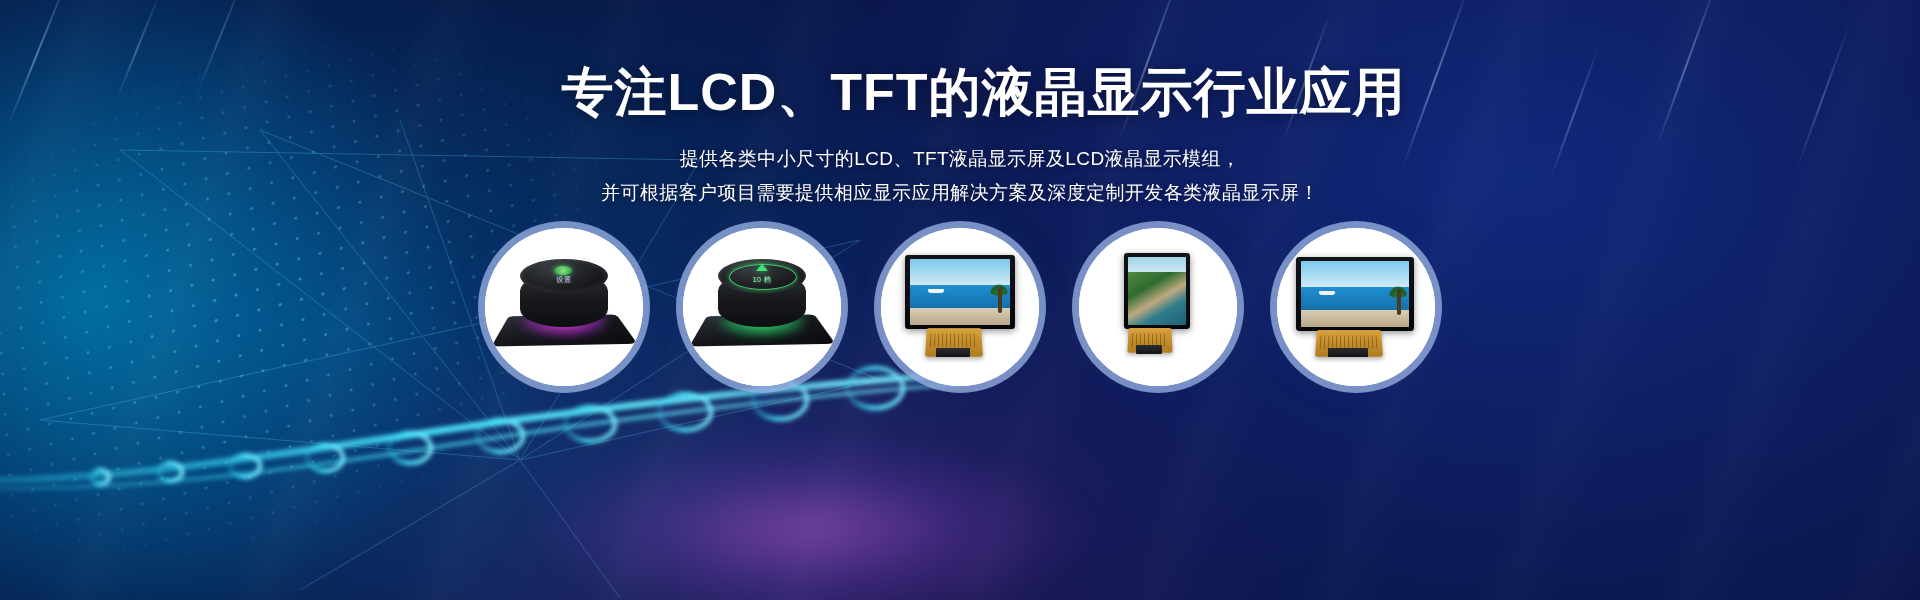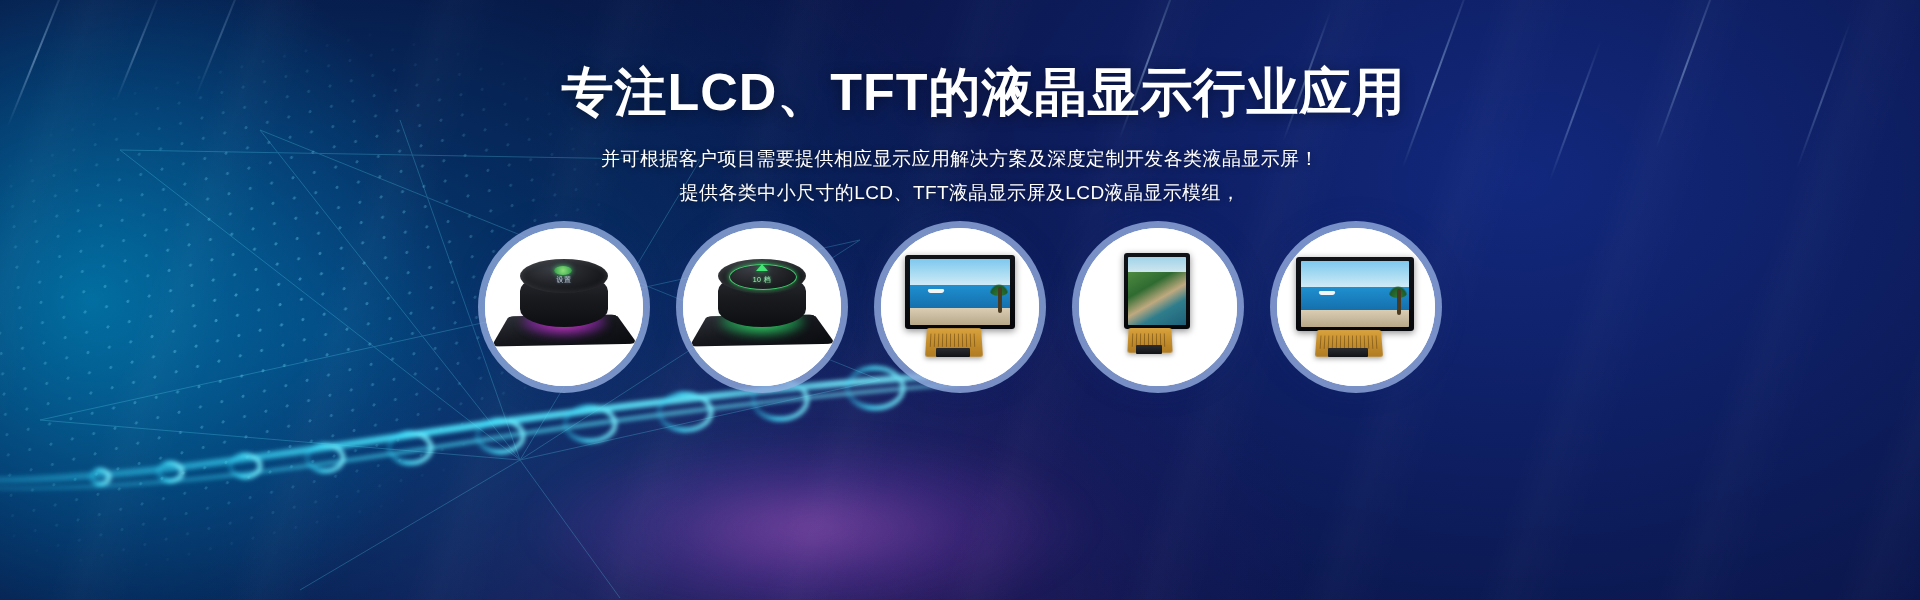"并可根据客户项目需要提供相应显示应用解决方案及深度定制开发各类液晶显示屏！" p.subline { order: before "提供各类中小尺寸的LCD、TFT液晶显示屏及LCD液晶显示模组，" -> after "提供各类中小尺寸的LCD、TFT液晶显示屏及LCD液晶显示模组，" }
